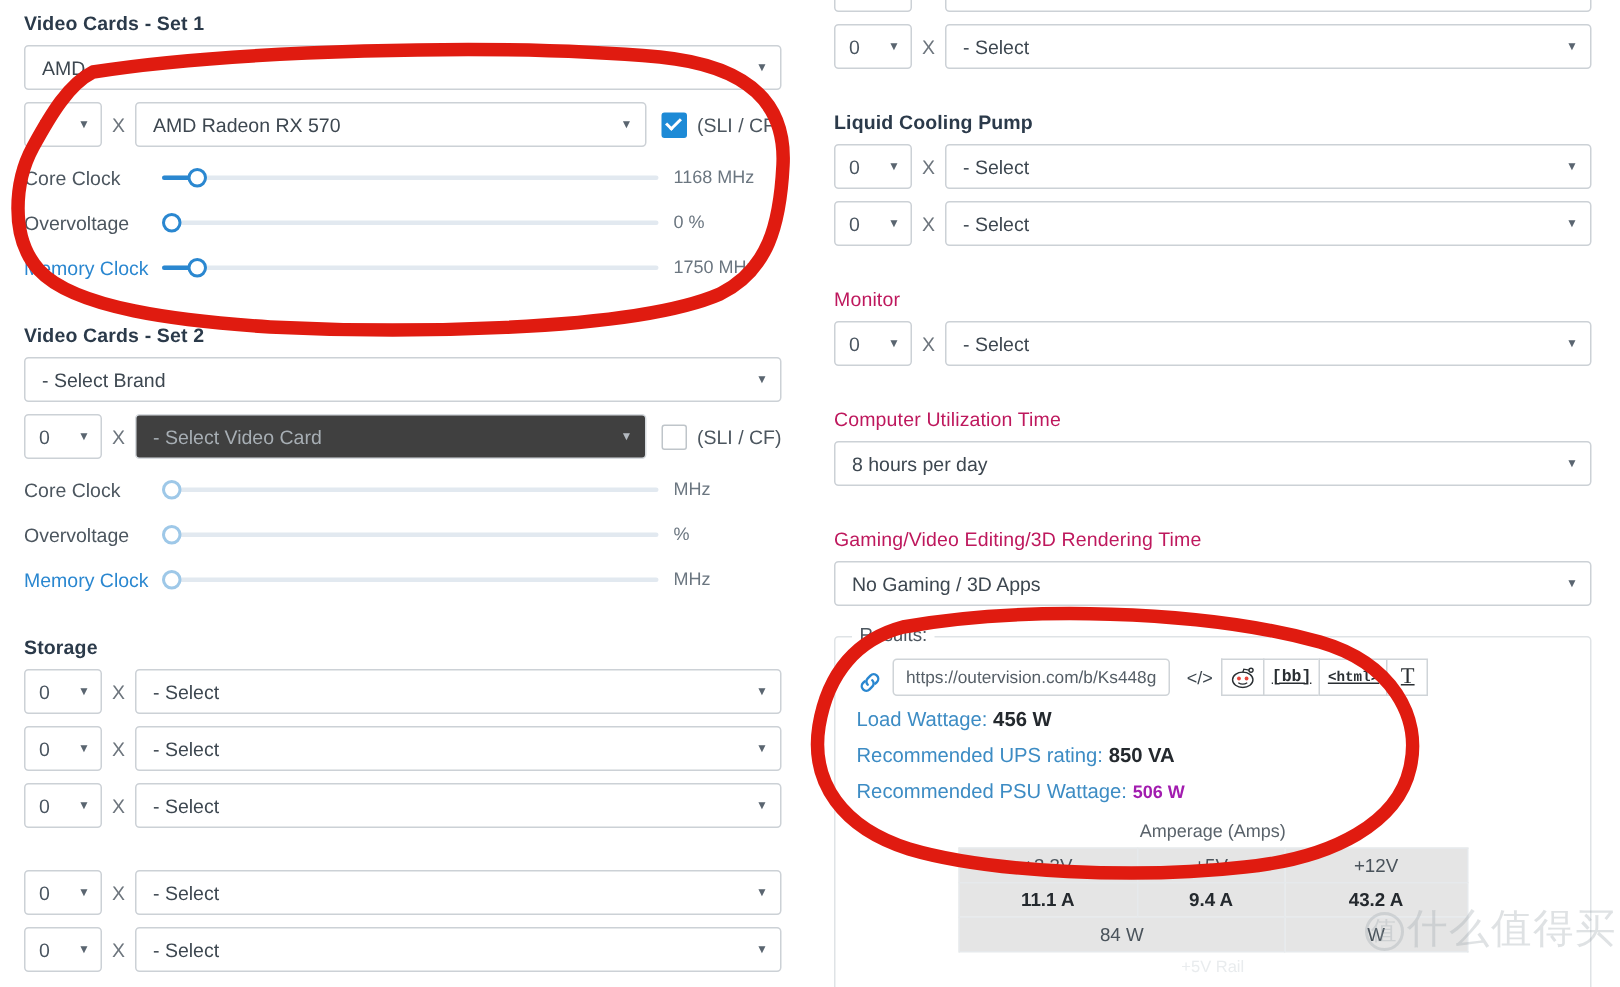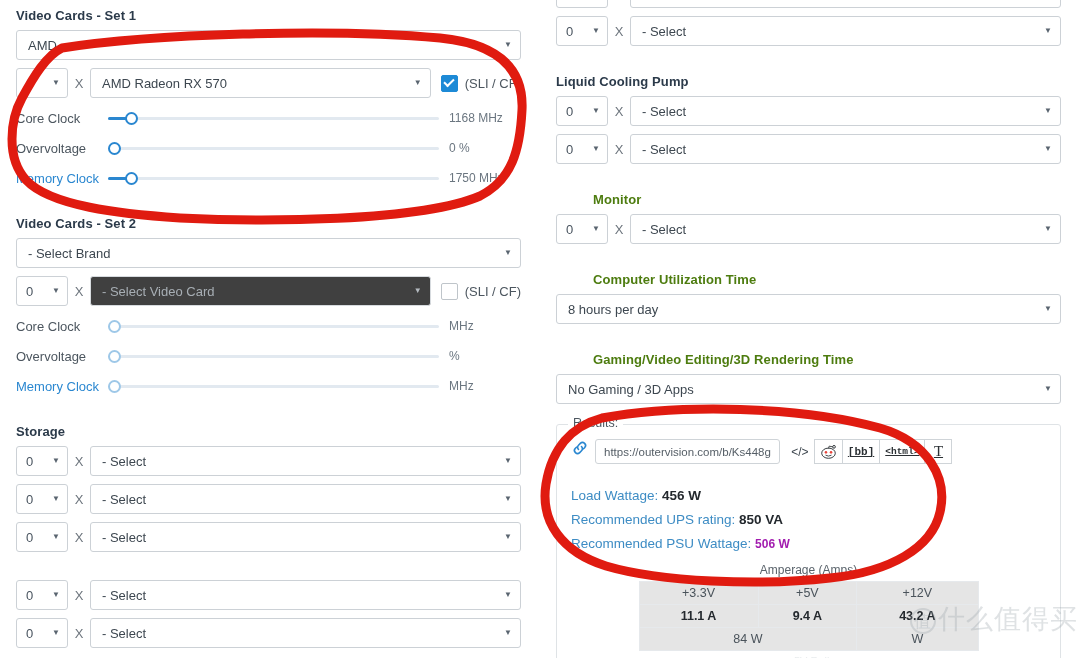"Monitor" .sec-title.link { color: #4d7c0f -> #be185d; font-weight: bold -> normal; margin-left: 37px -> none }
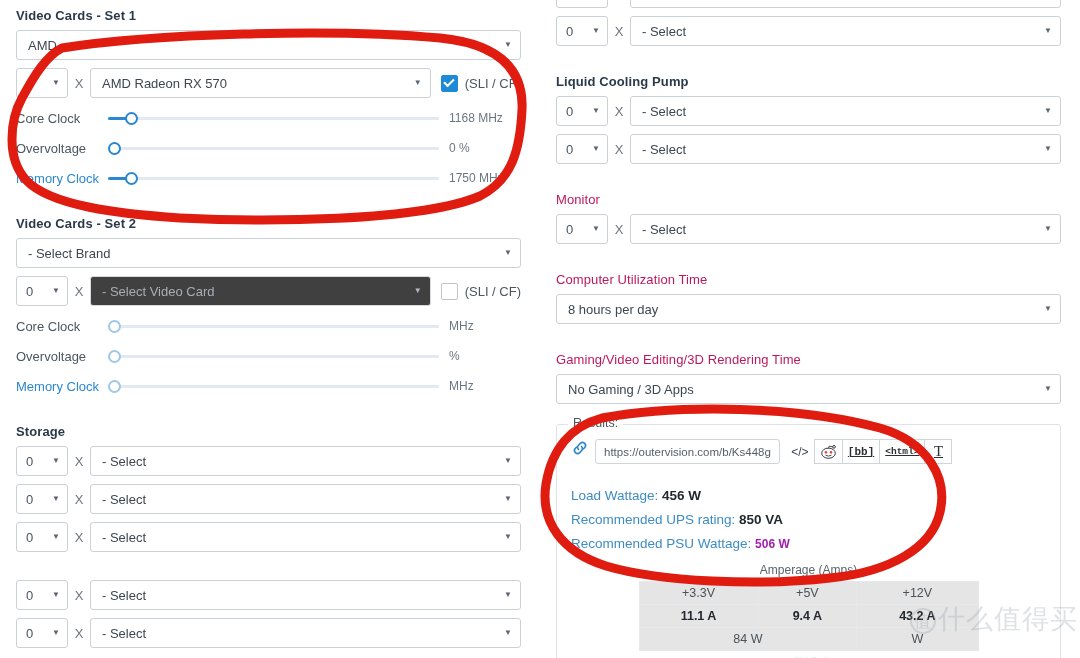"https://outervision.com/b/Ks448g" .share-row { align-items: flex-start -> flex-end; margin-bottom: 24px -> 8px }
